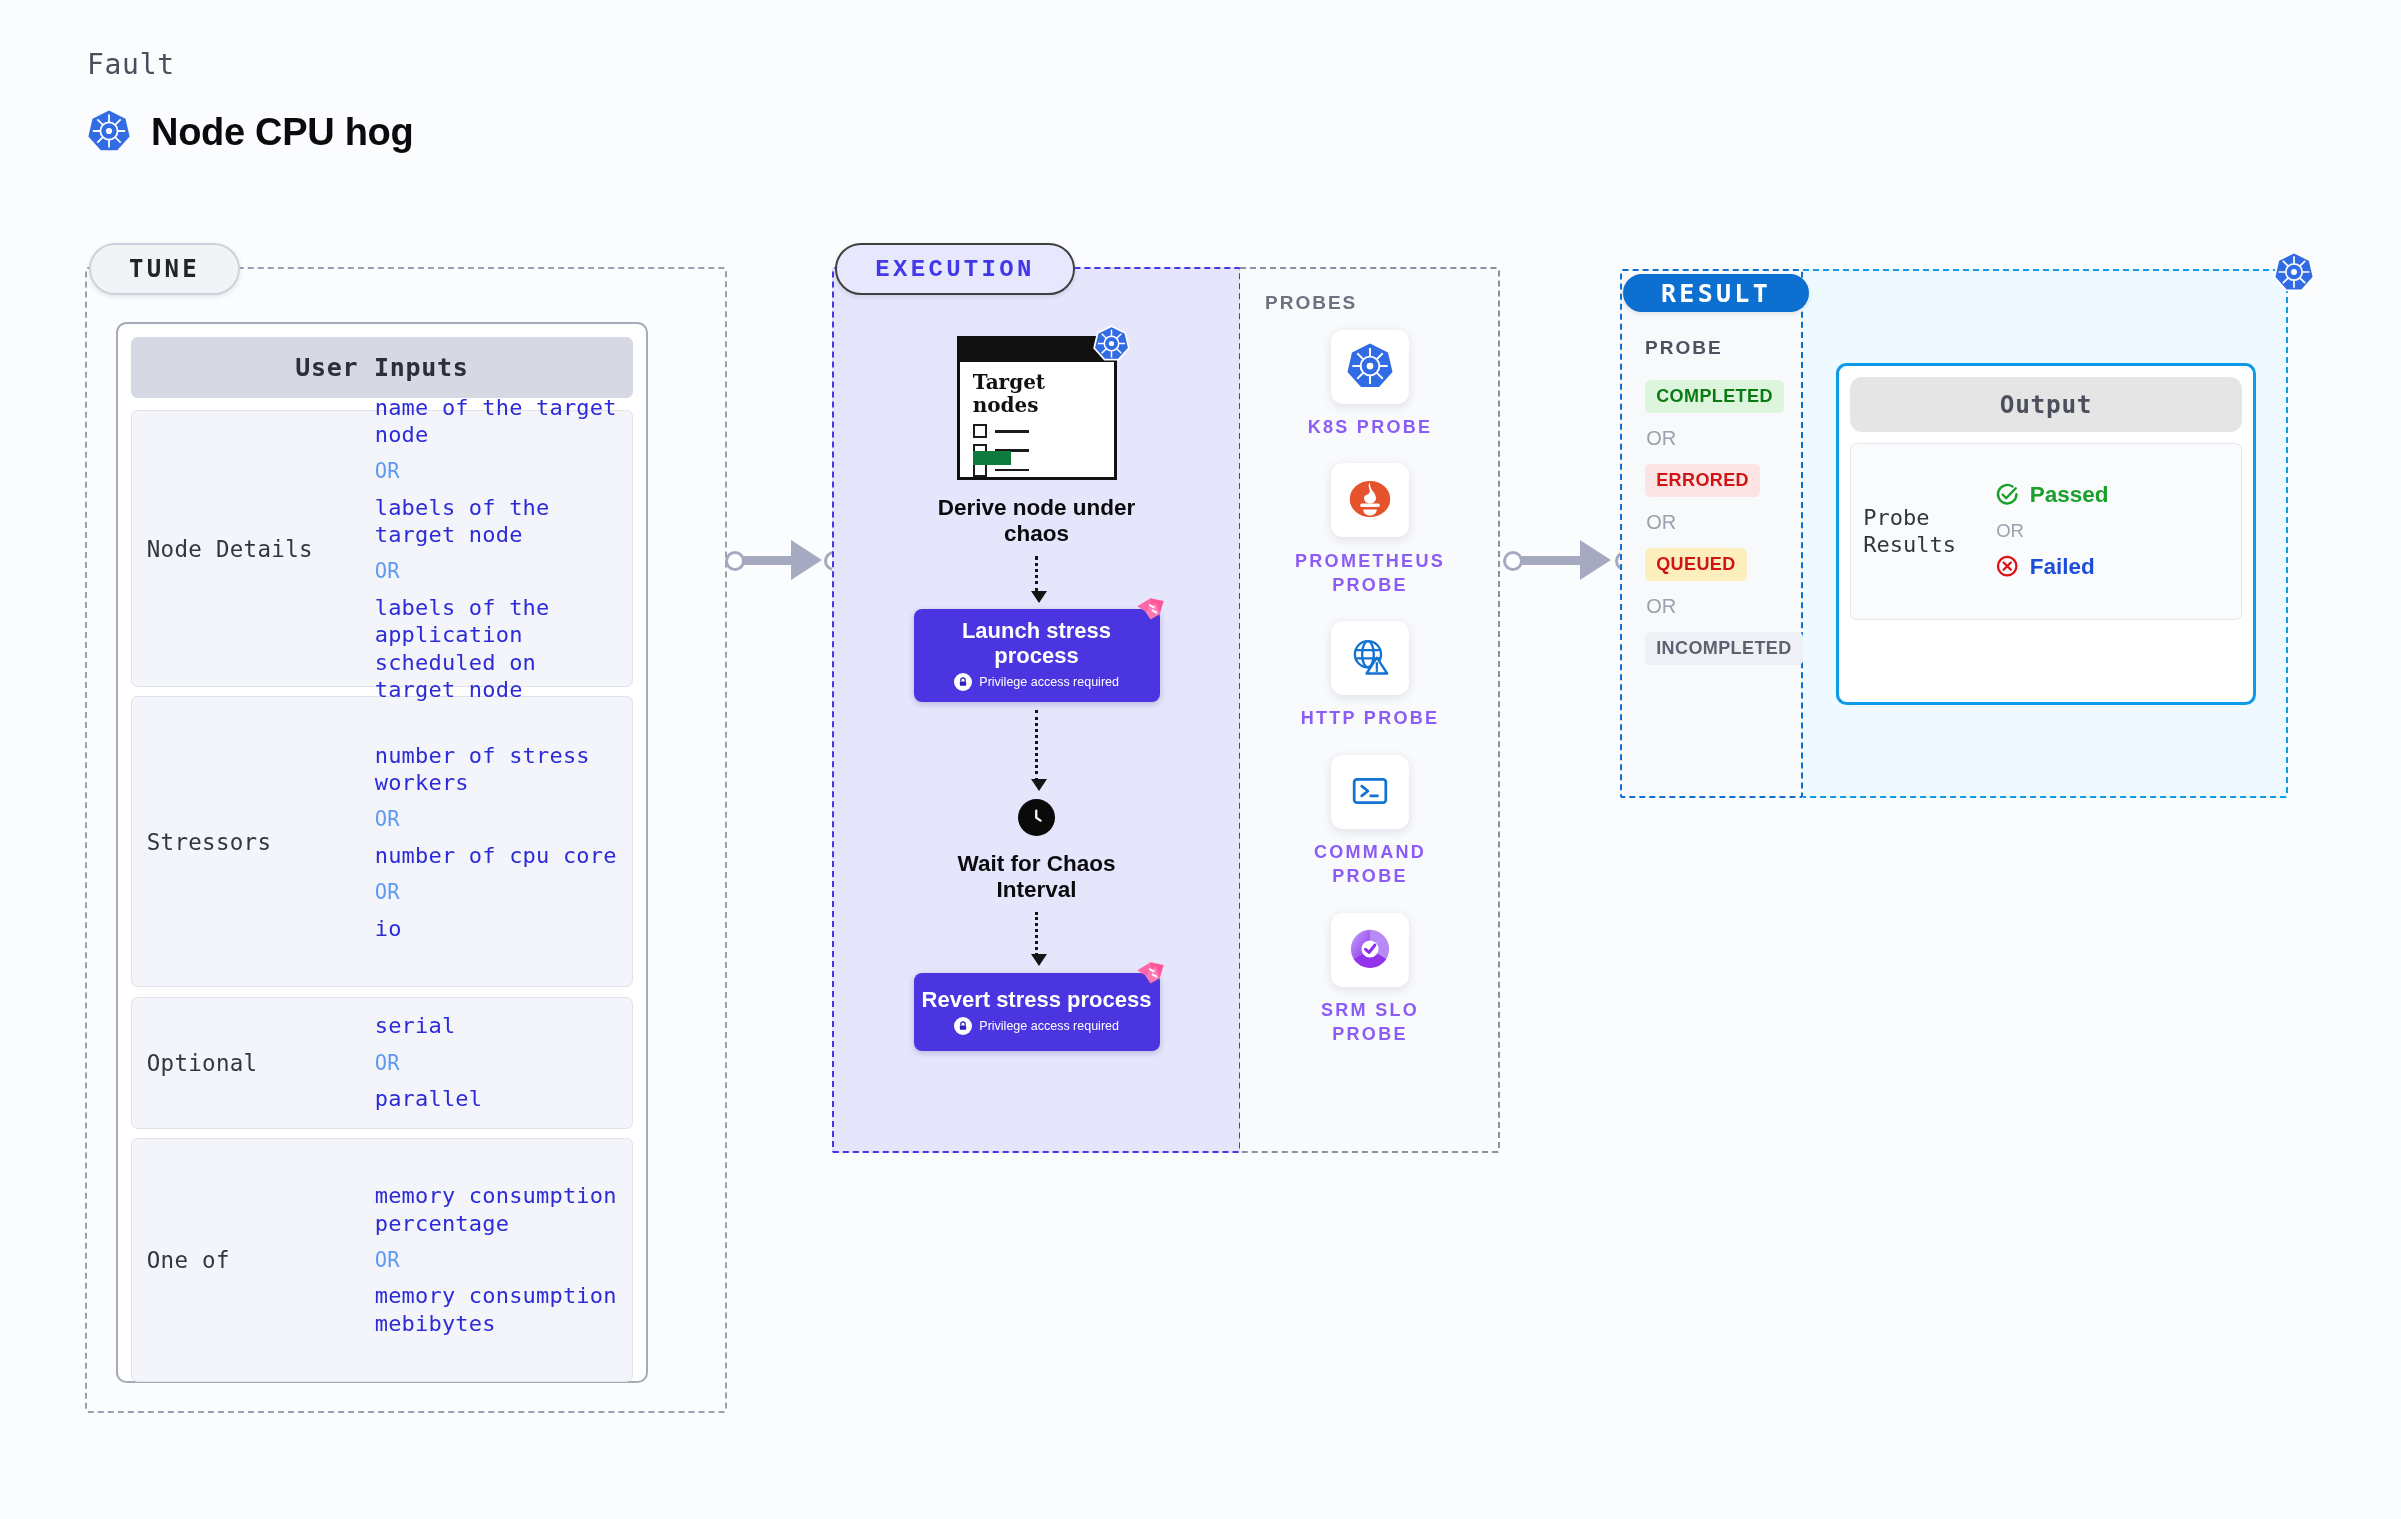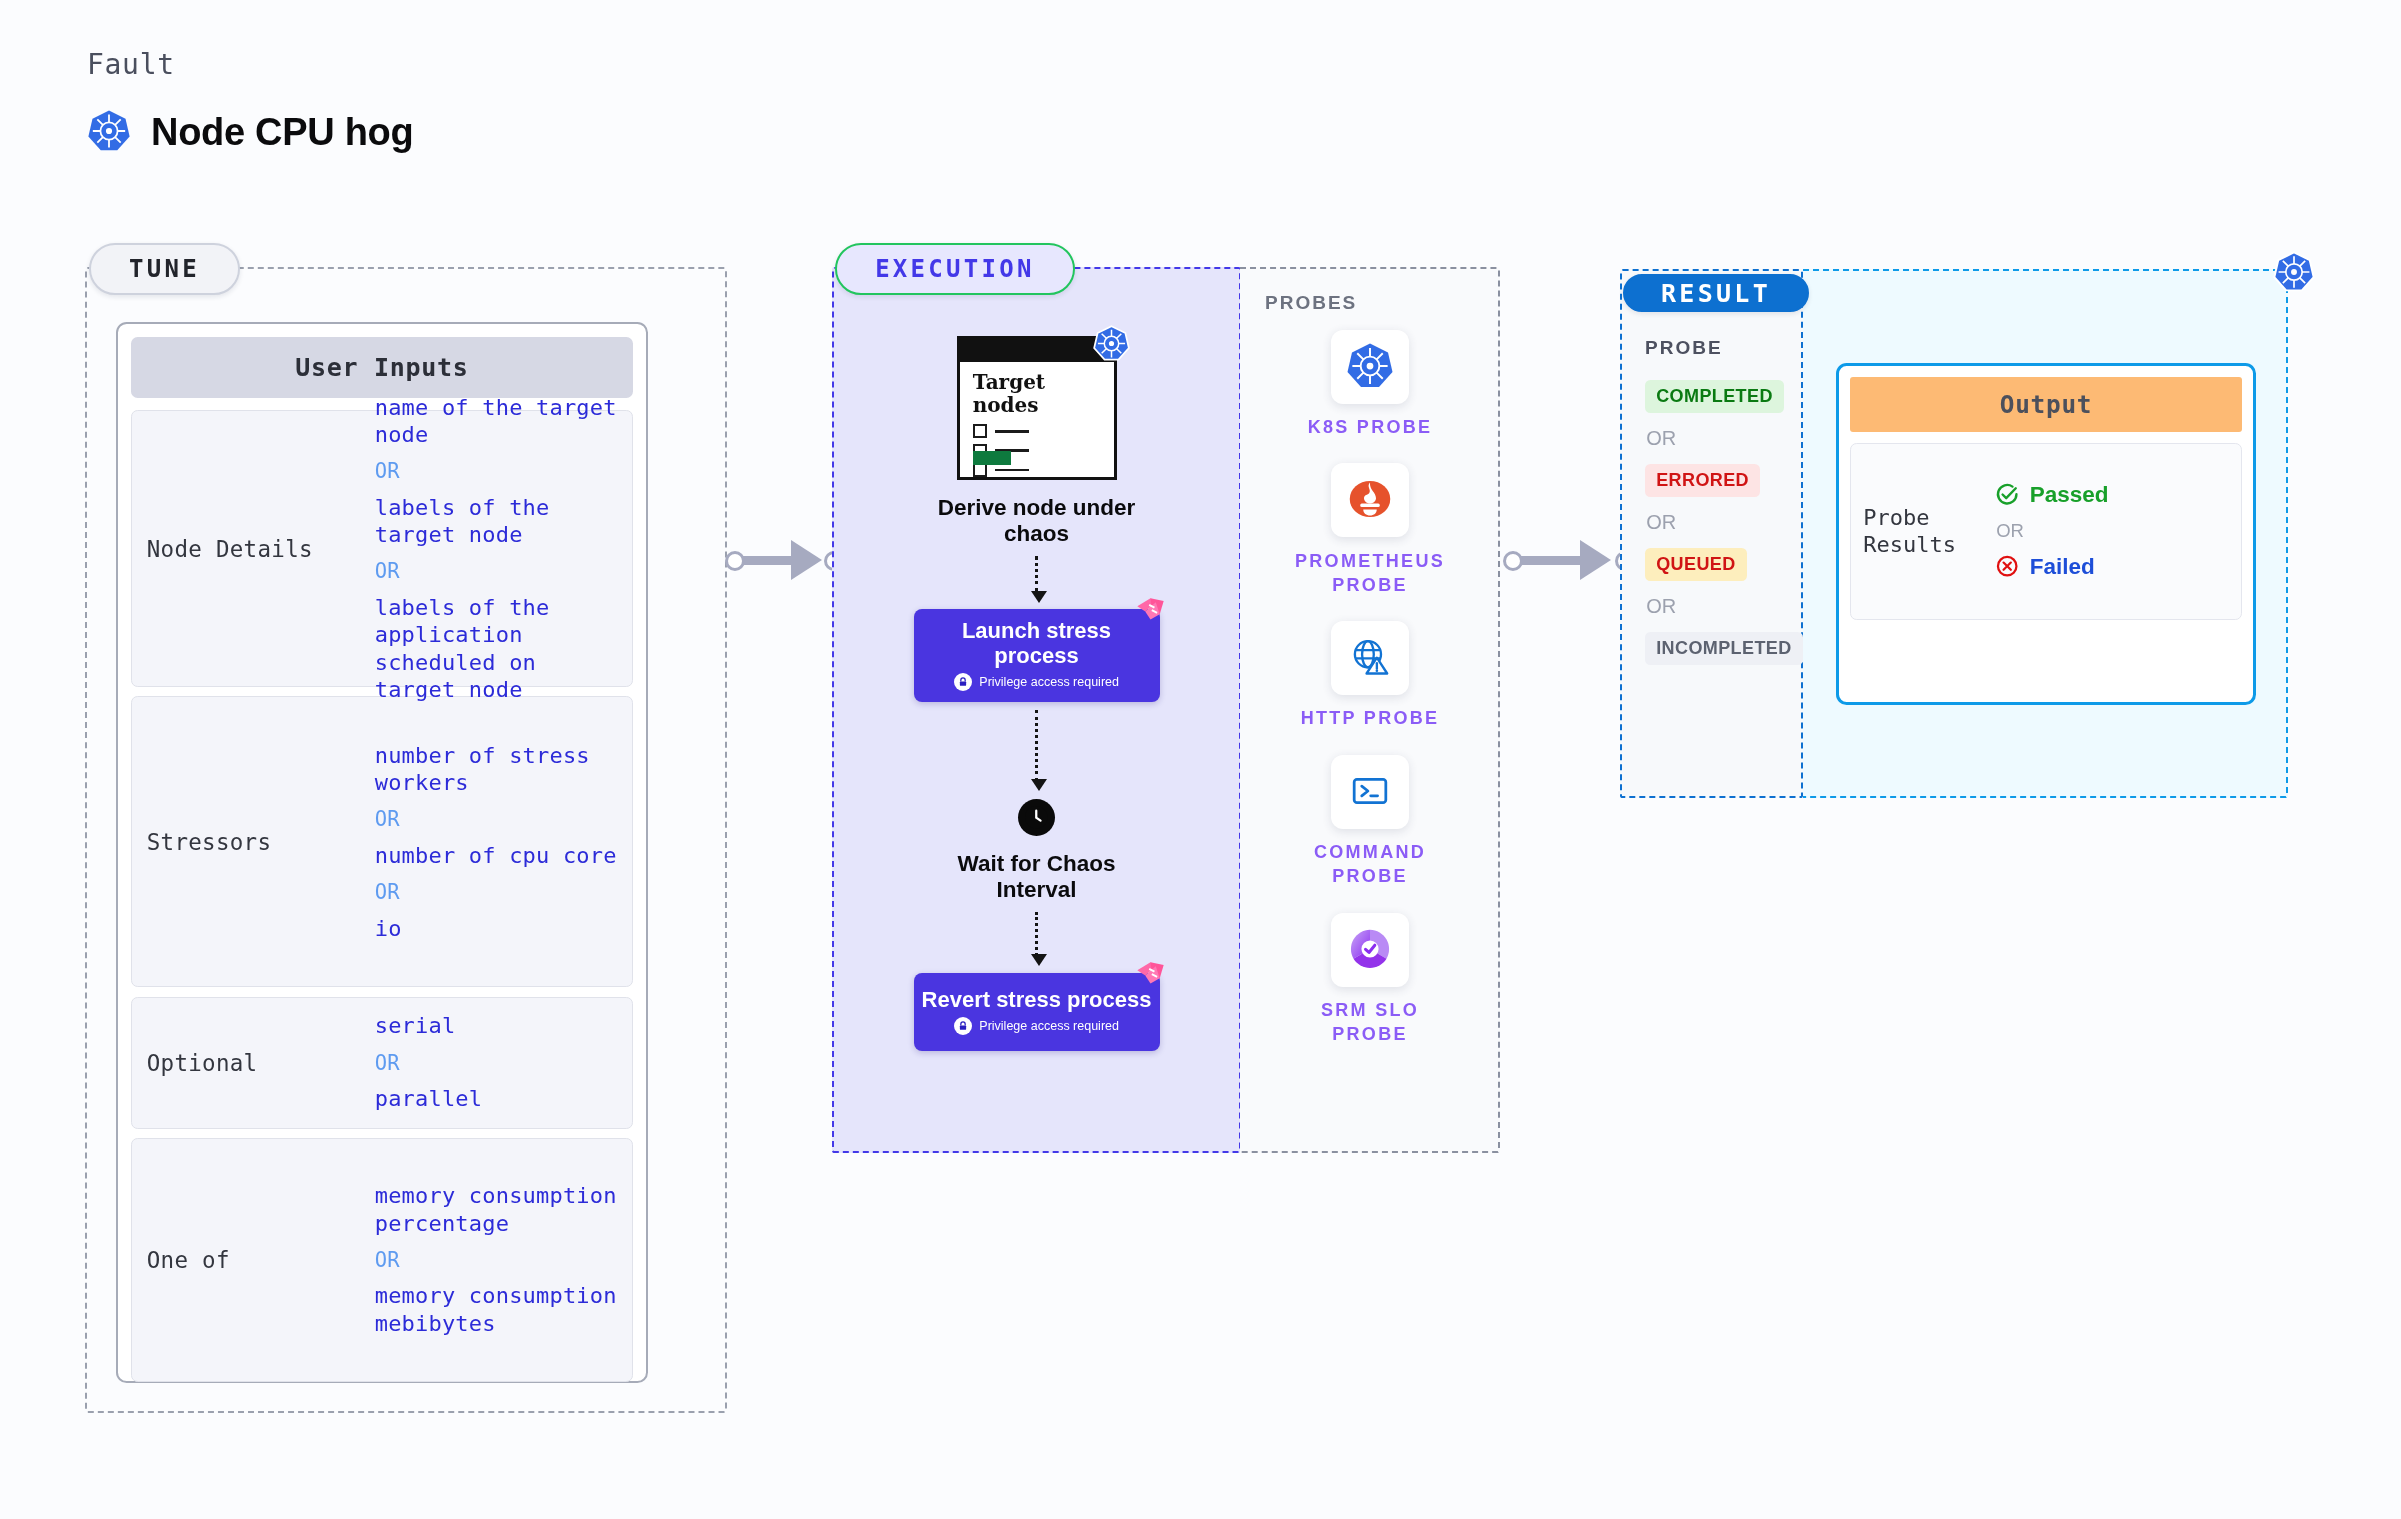"EXECUTION" .pill-exec { border: 2px solid #22c55e -> 2px solid #404040; font-family: none -> Liberation Mono, monospace }
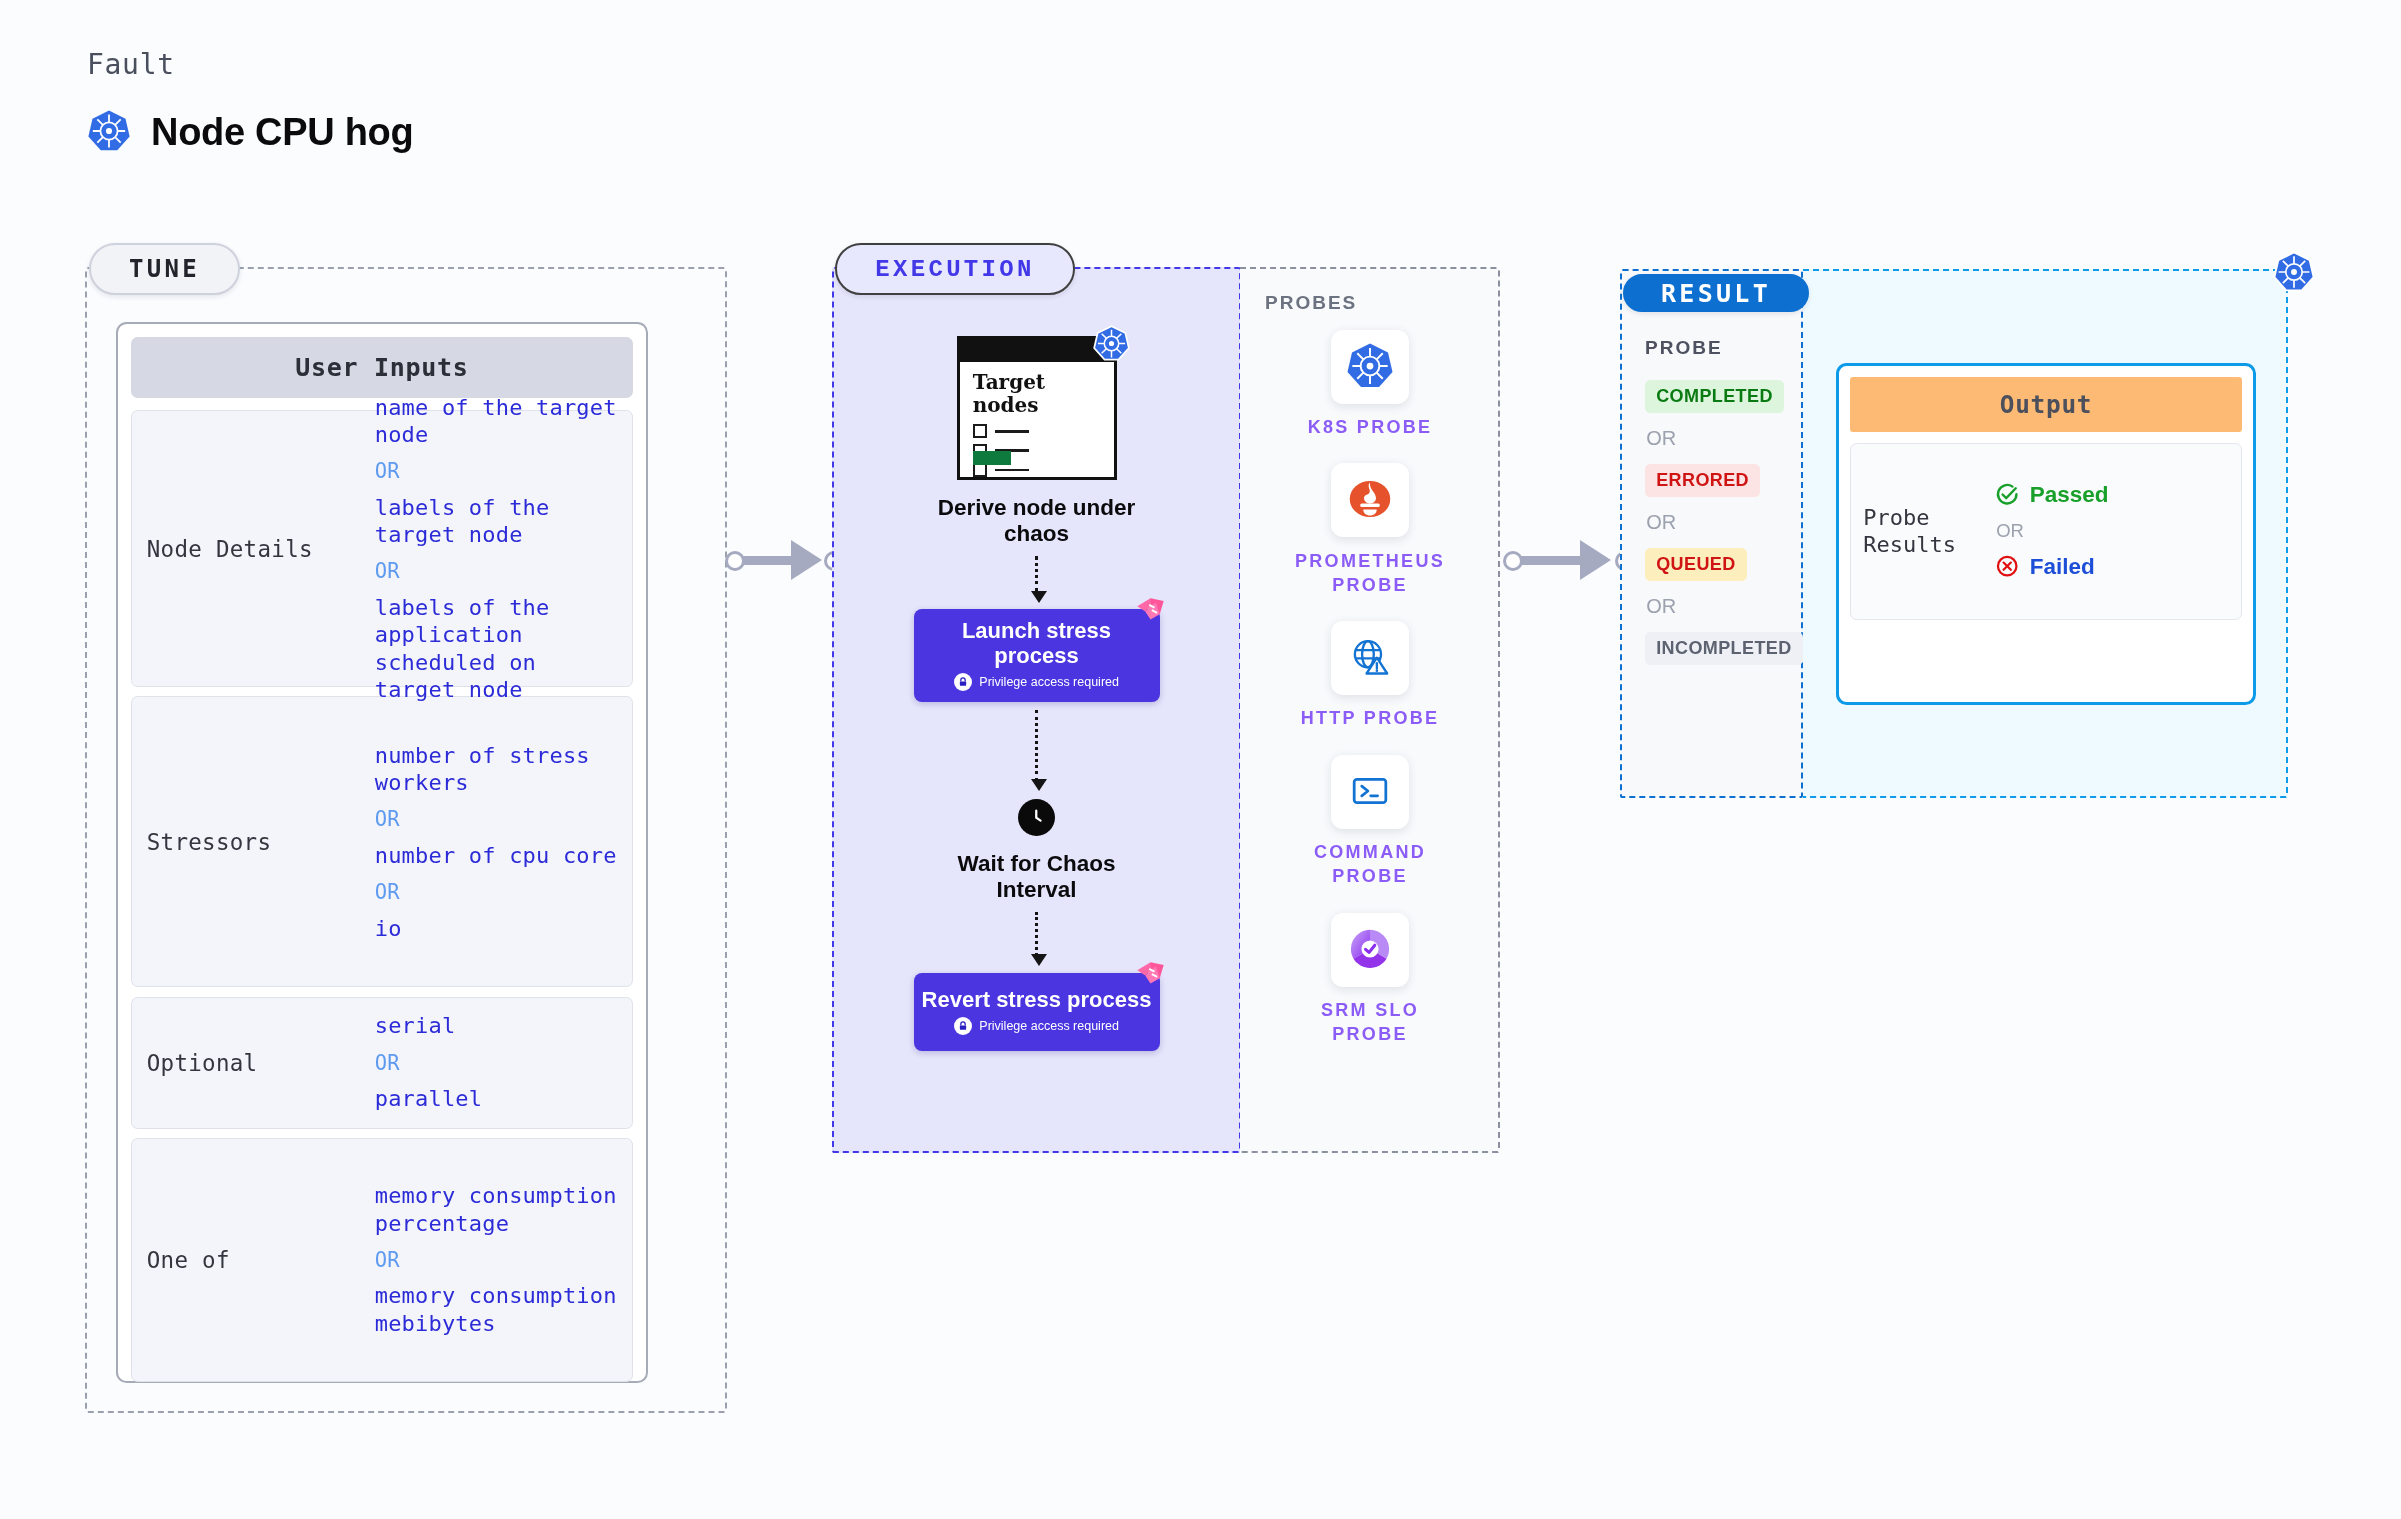"Output" .output-header { background: #fdba74 -> #e5e5e5; border-radius: 3px -> 12px }
